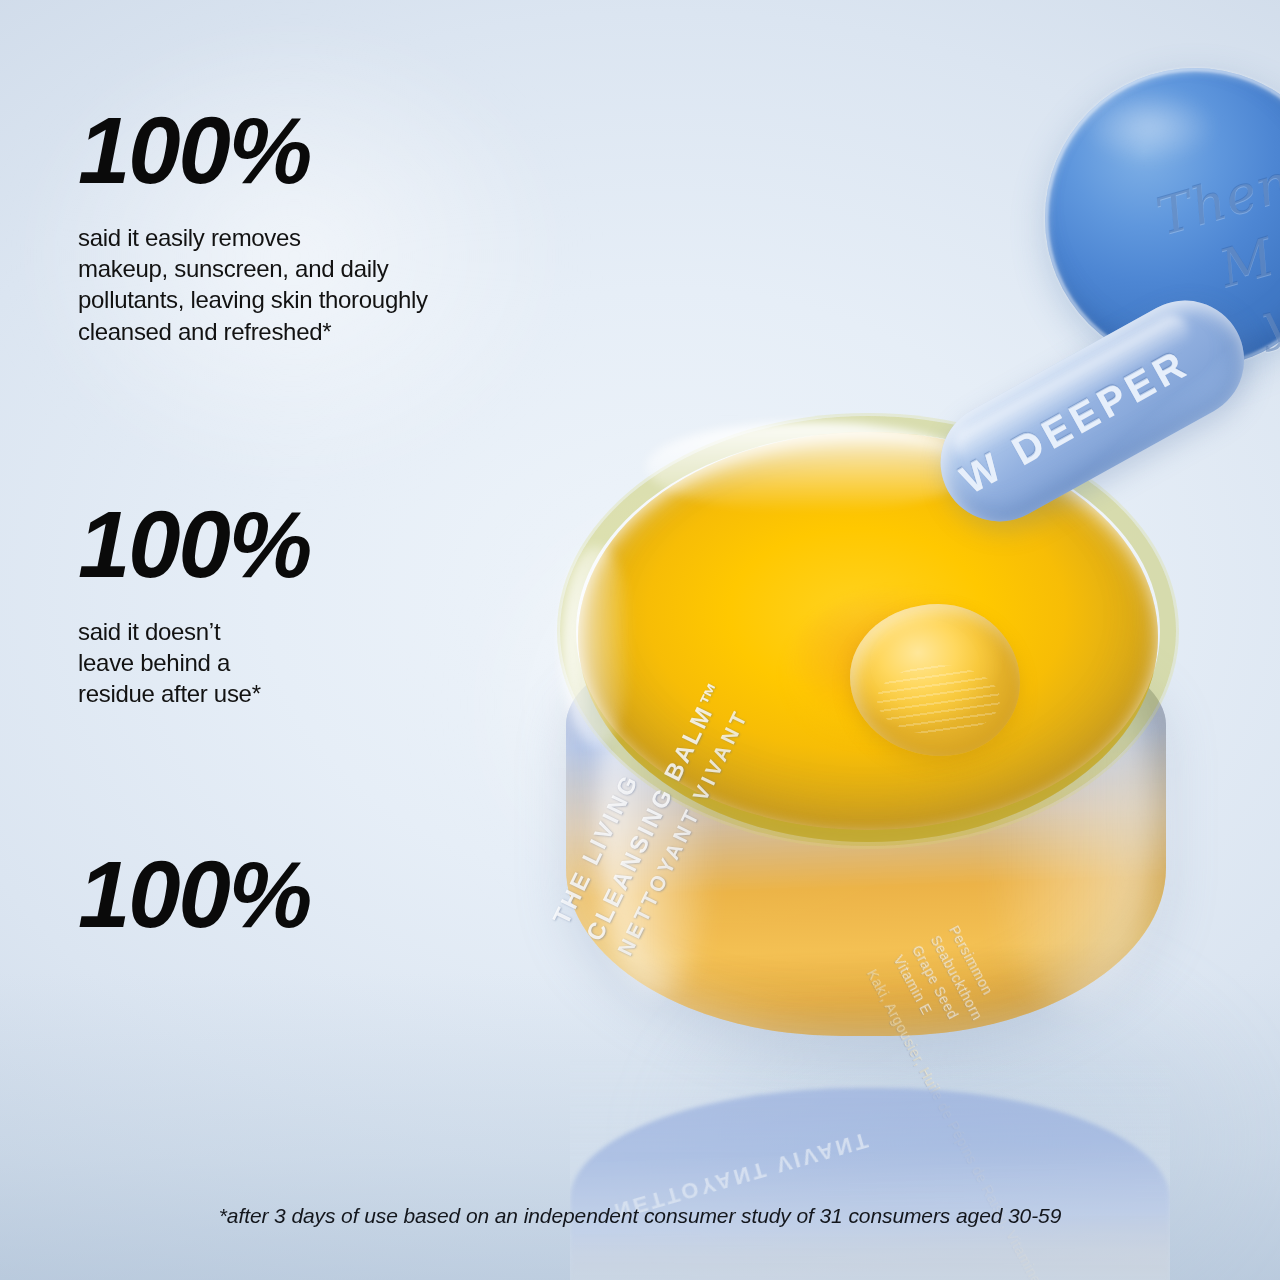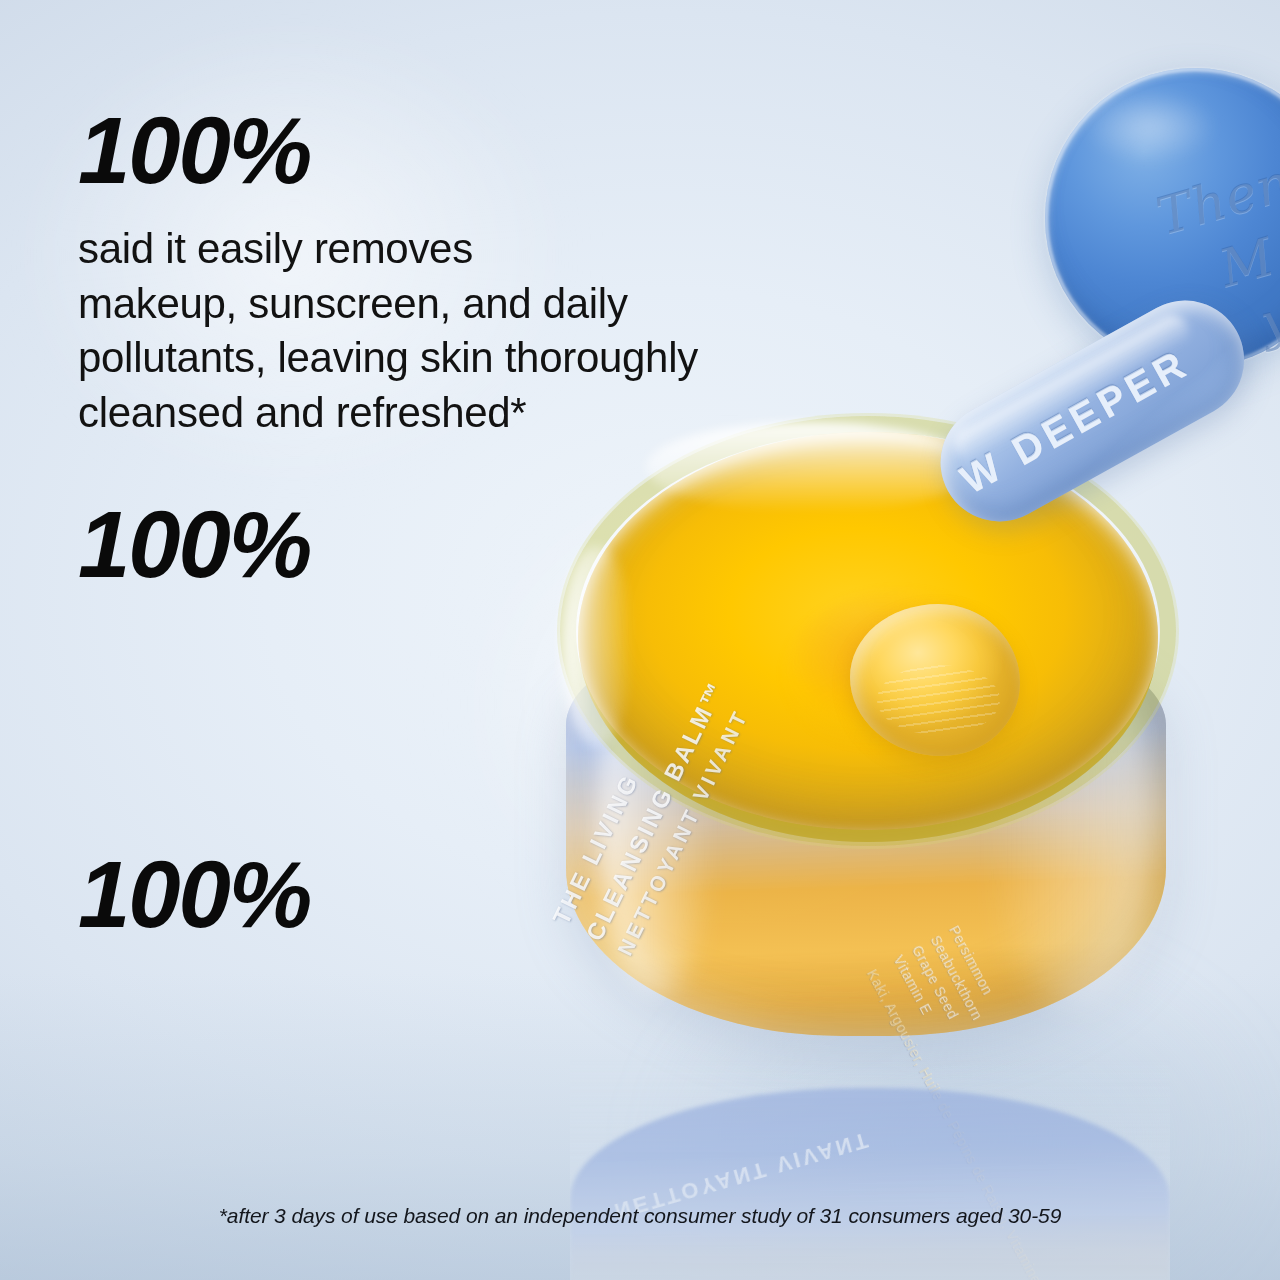"said it easily removes" .claim-body { font-size: 42px -> 24px }
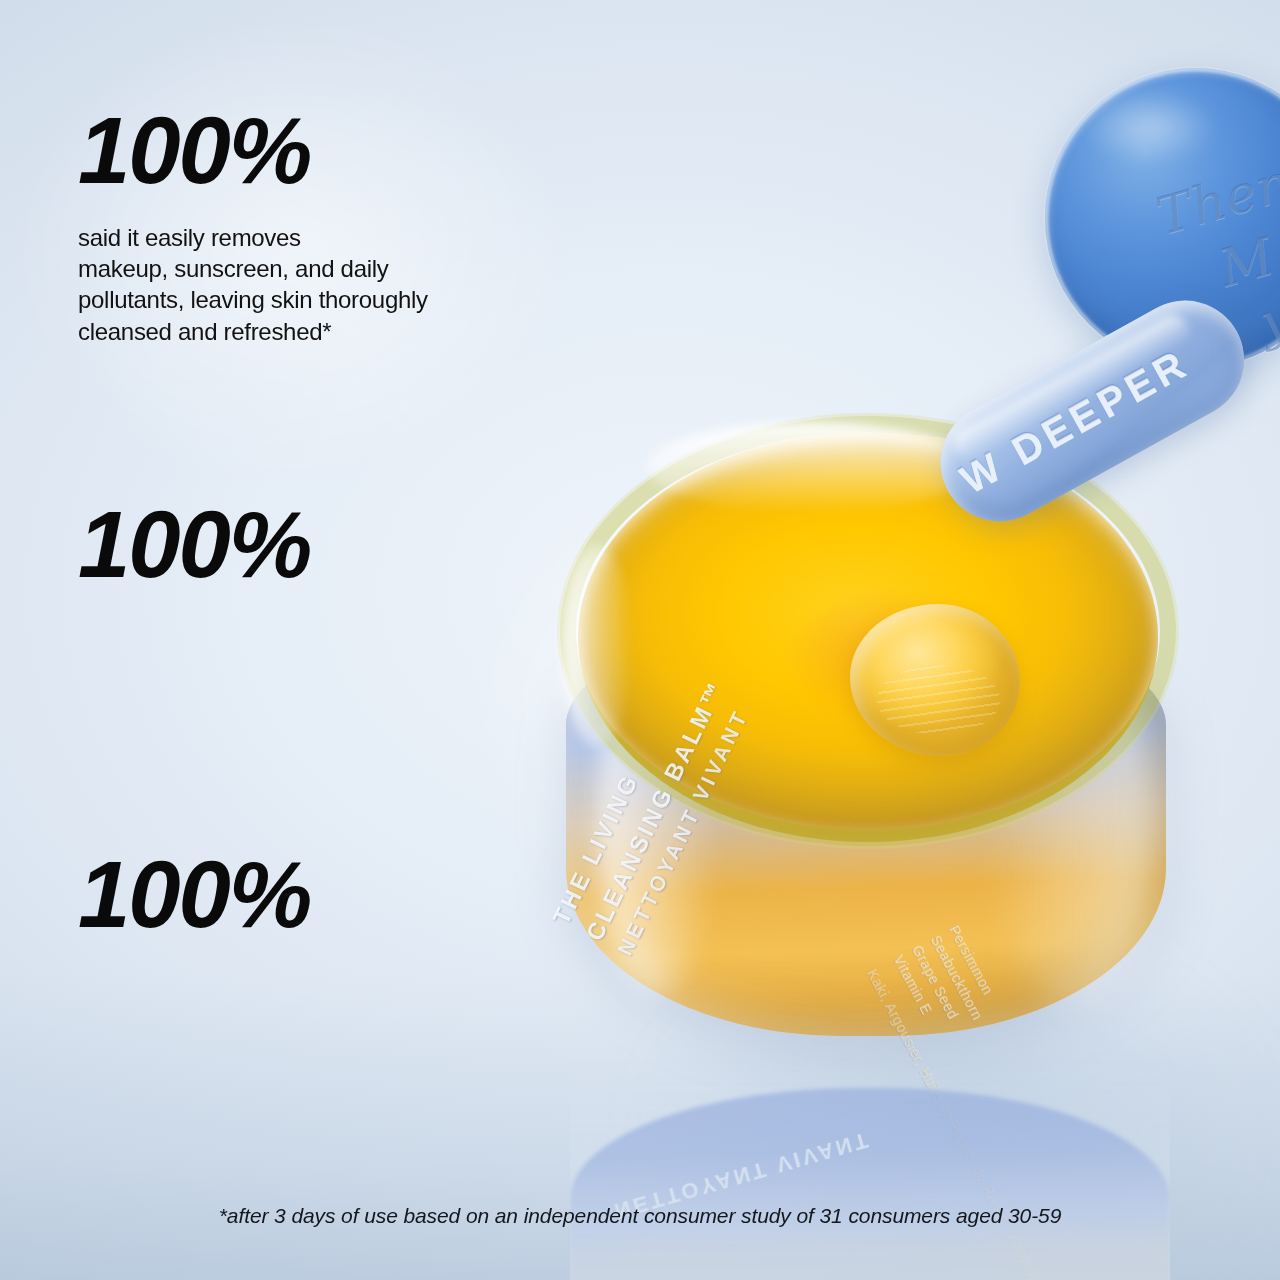"said it doesn’t" div.claim-body { html: none -> <div>said it doesn’t leave behind a residue after use*</div> }
